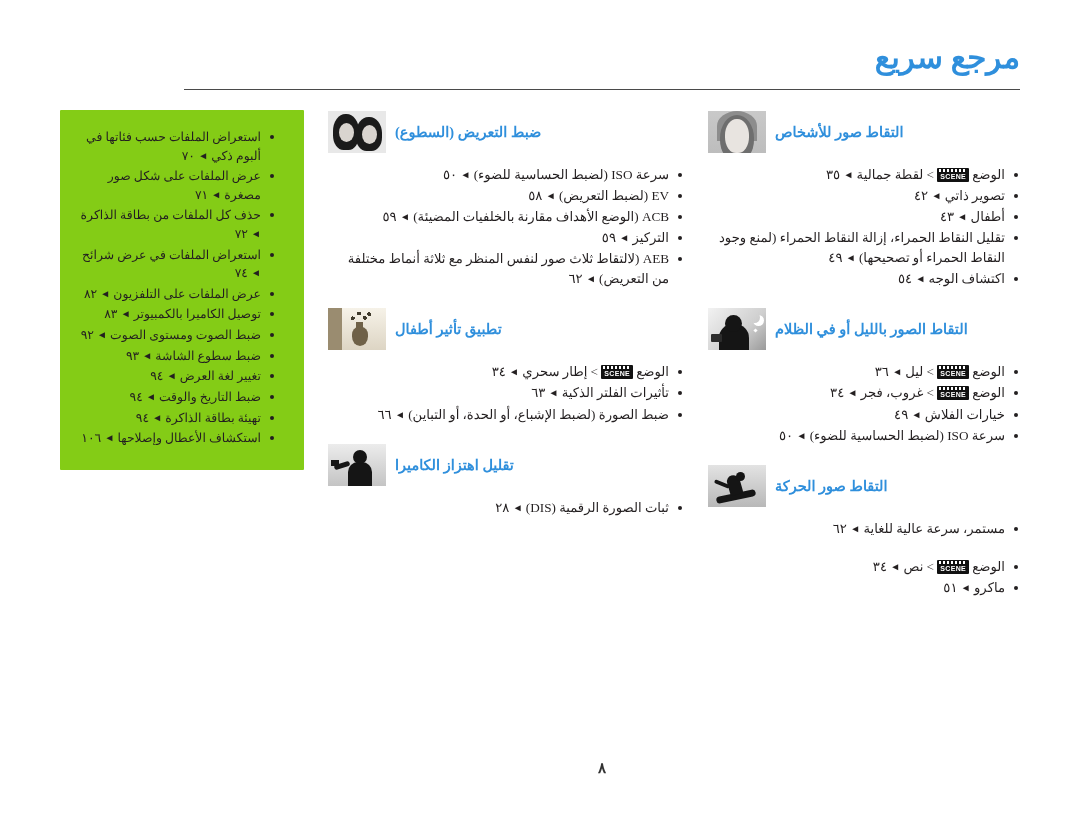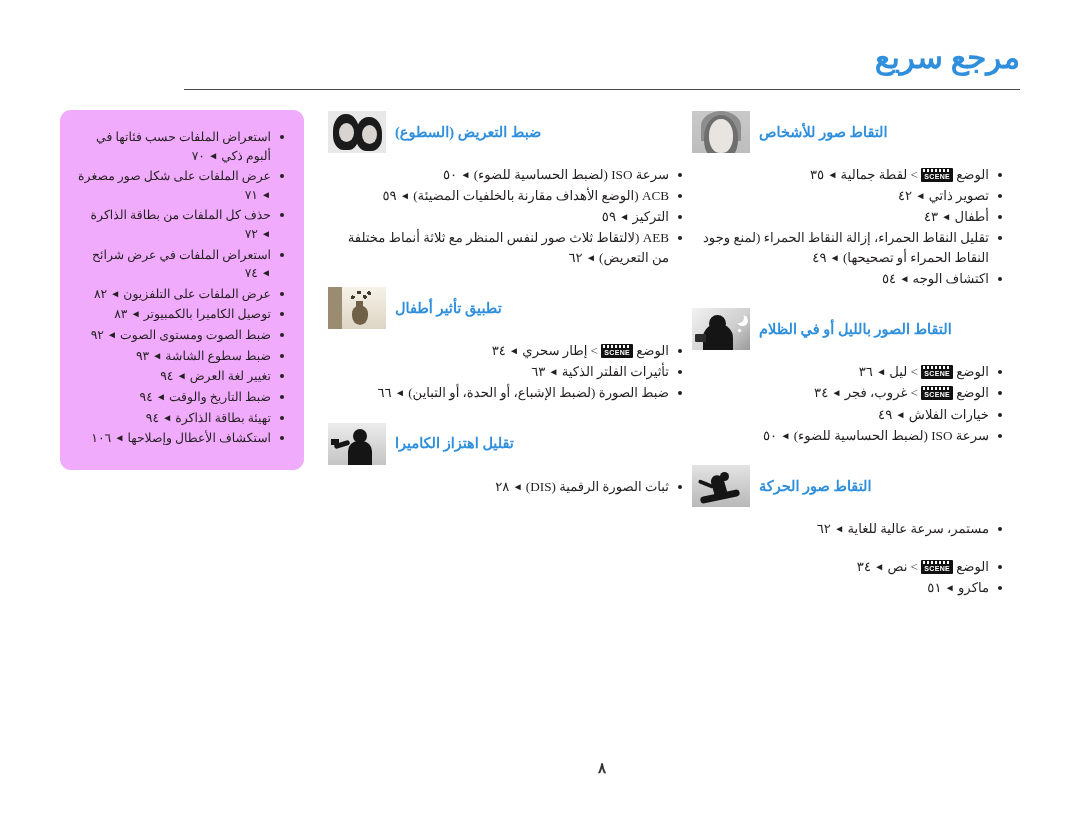"استعراض الملفات حسب فئاتها في" .tintbox { background: #f0abfc -> #84cc16; border-radius: 11px -> 1px; padding: 18px 18px 20px 18px -> 18px 28px 20px 18px }
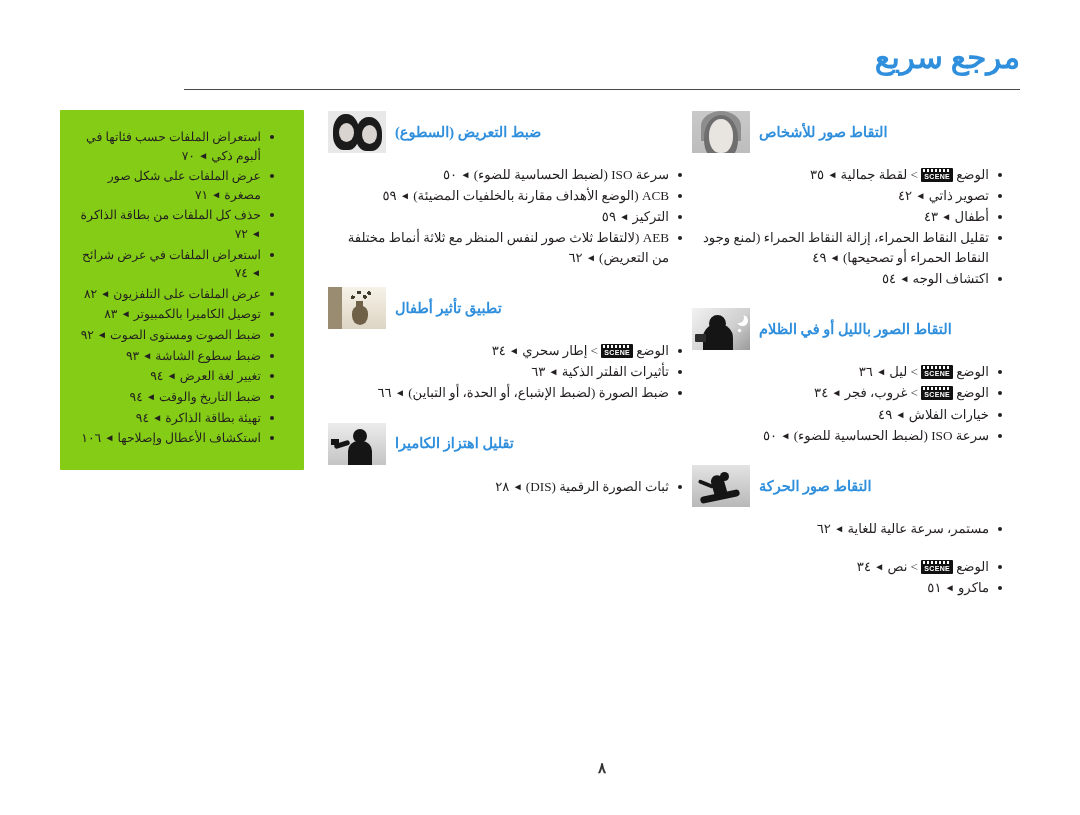"التقاط صور للأشخاص" .col-right { right: 16px -> 0 }
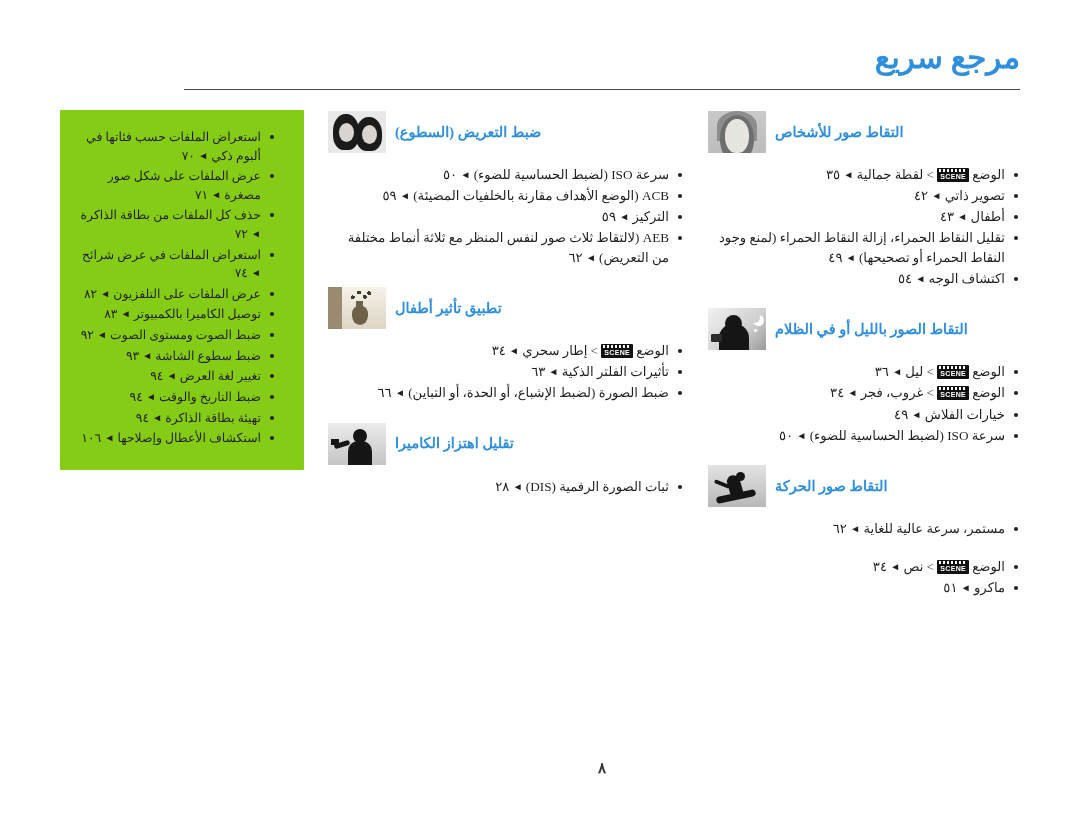"EV (لضبط التعريض) ◄ ٥٨" li { html: none -> <li><span>EV (لضبط التعريض) </span><span><span>◄</span> ٥٨</span></li> }
